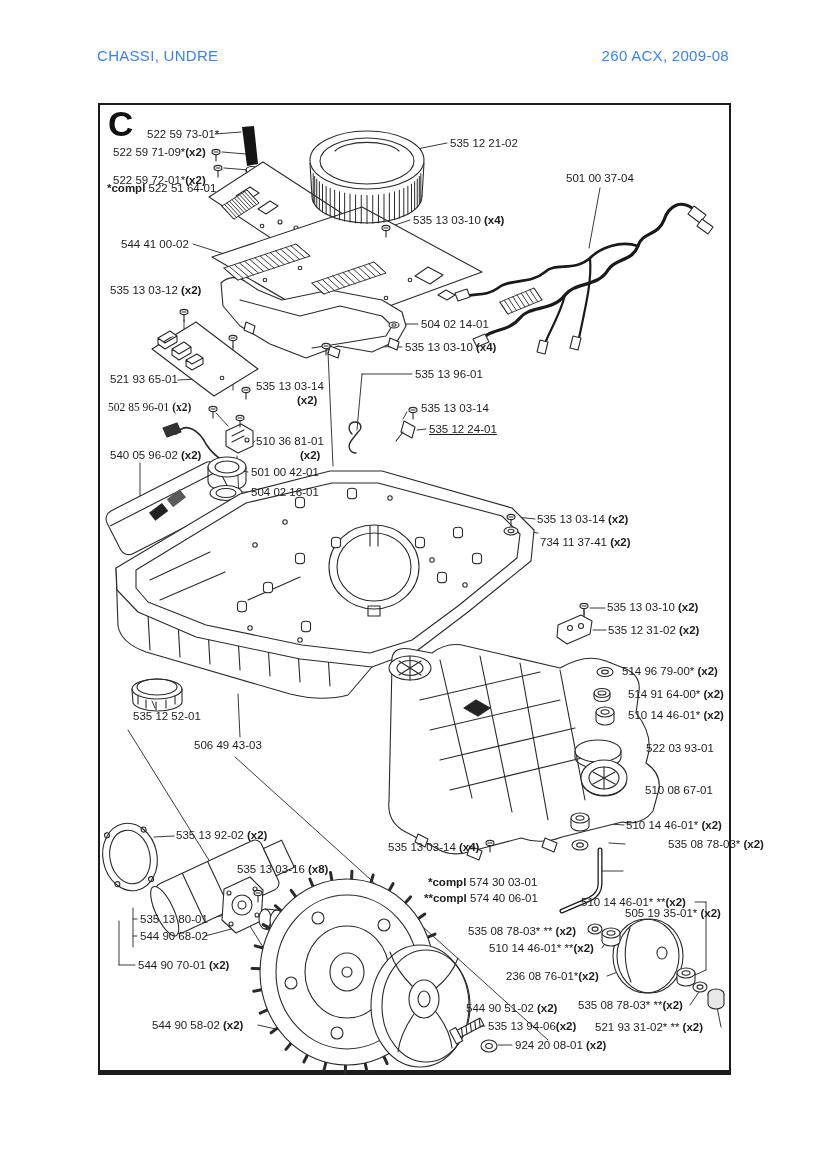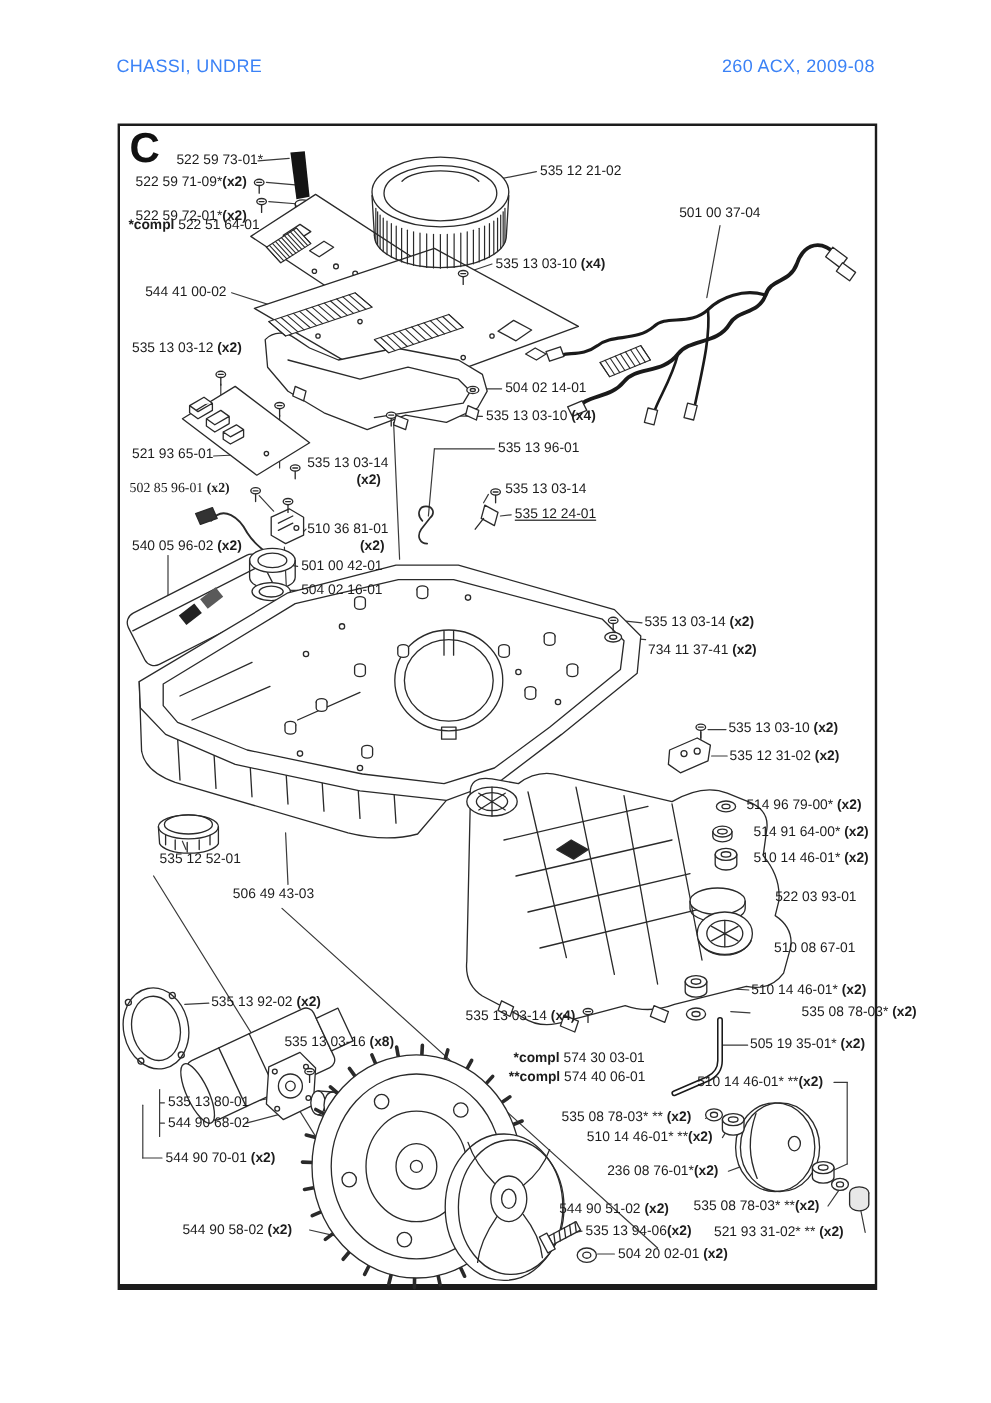"505 19 35-01* (x2)" div.part-label { top: 864px -> 907px }
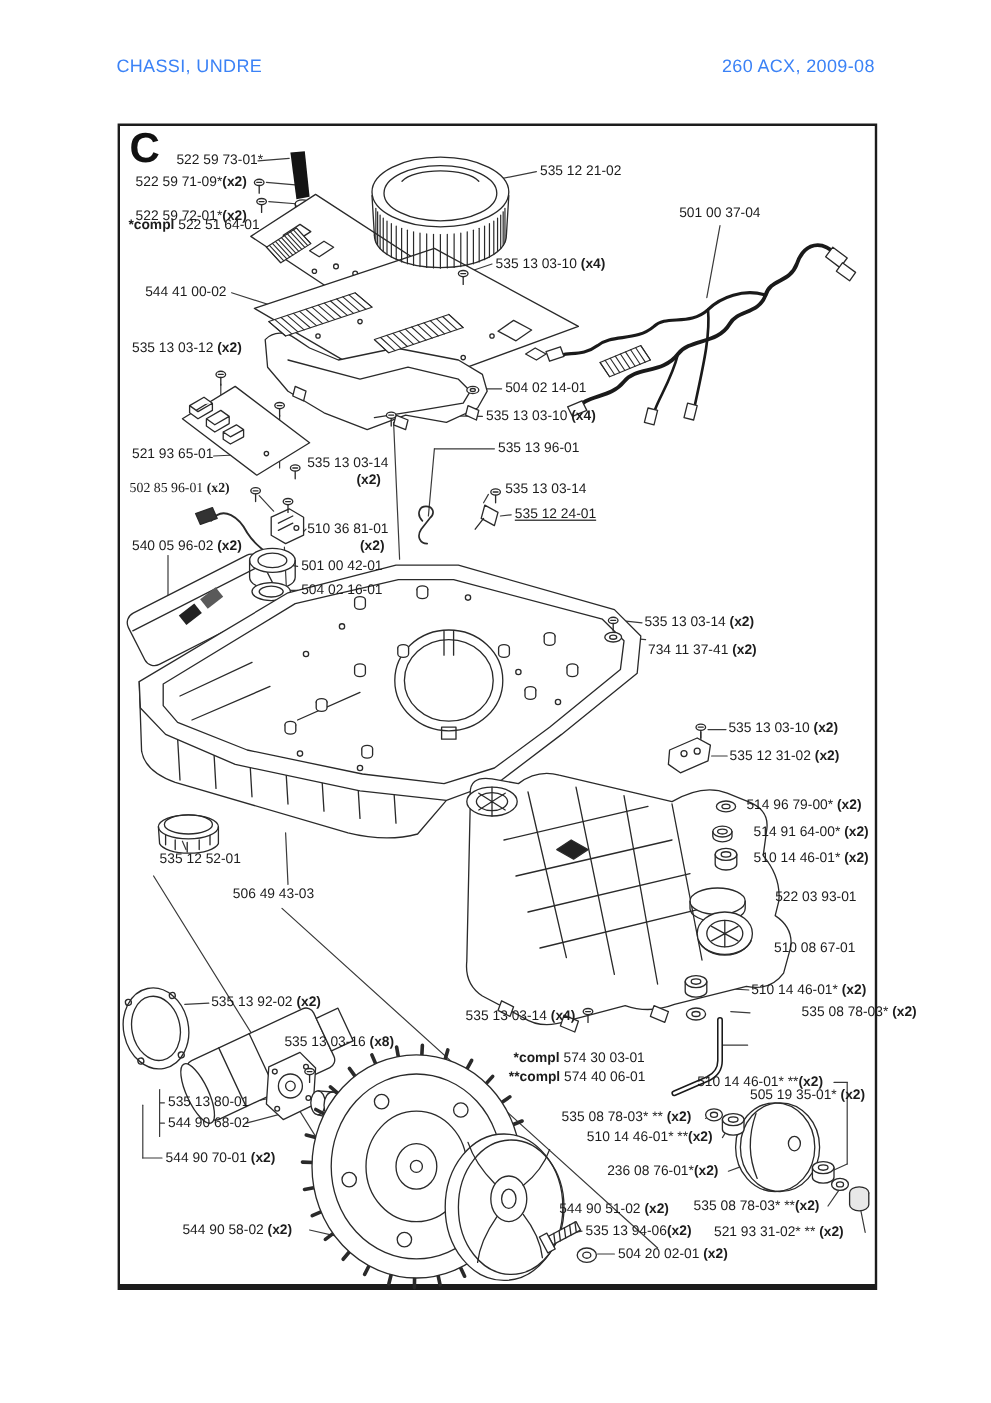"504 20 02-01" span { text: 504 20 02-01 -> 924 20 08-01 }
